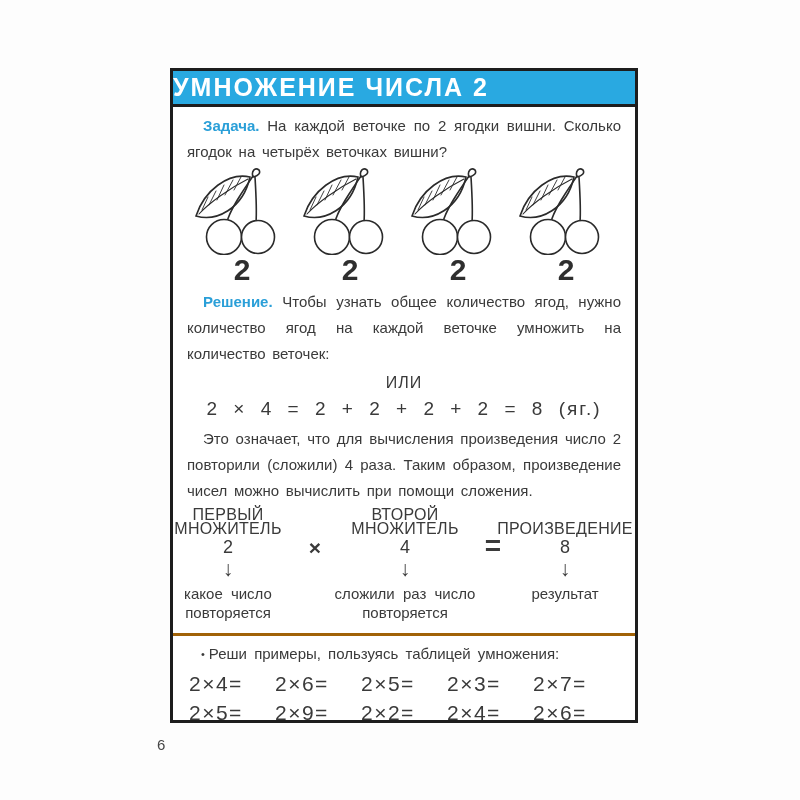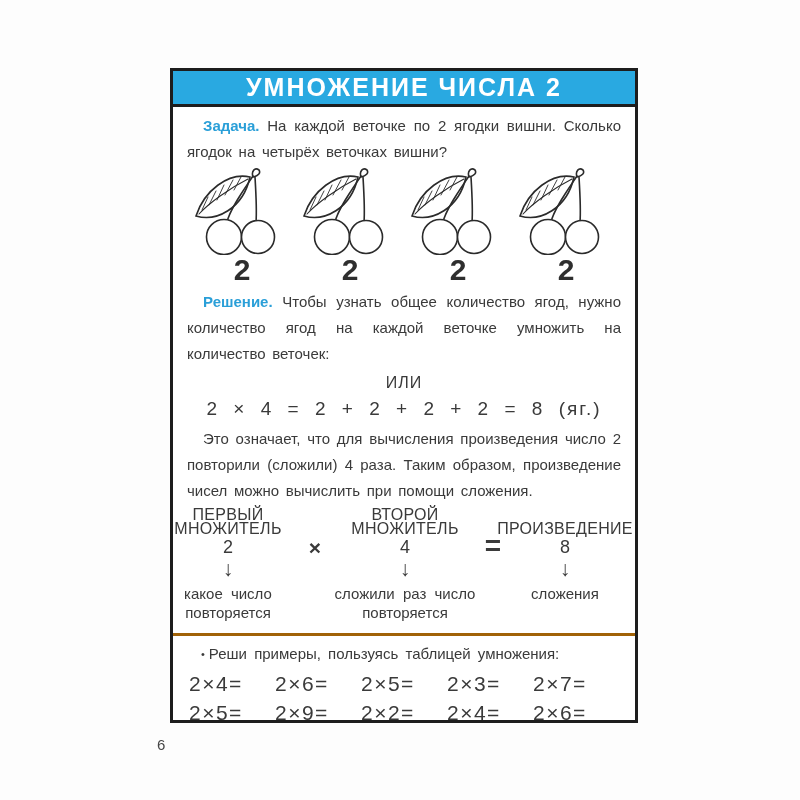"УМНОЖЕНИЕ ЧИСЛА 2" .header-bar { justify-content: center -> flex-start }
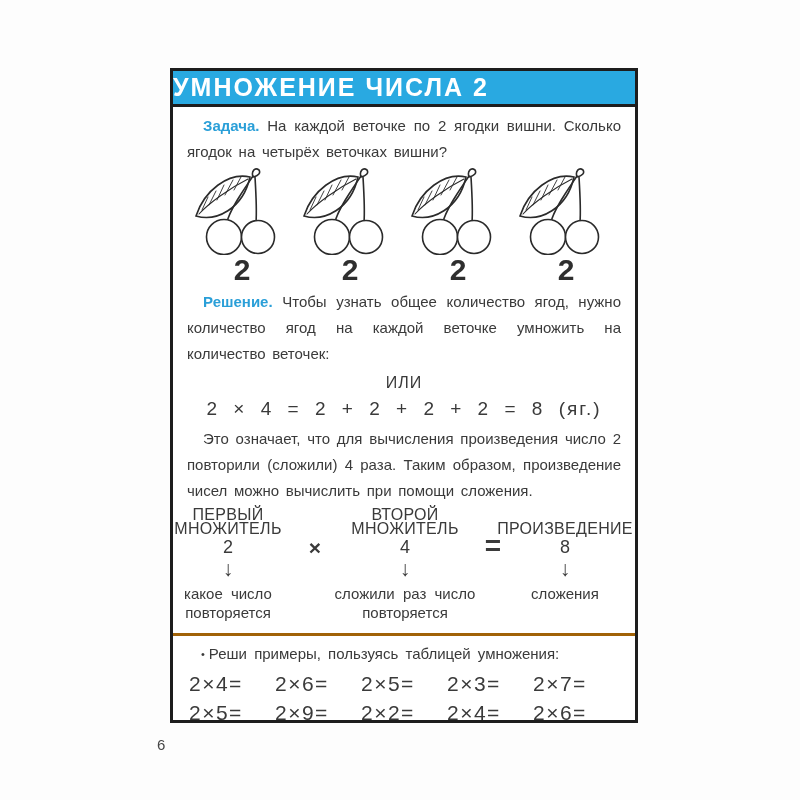"сложения" div.dcap { text: сложения -> результат }
